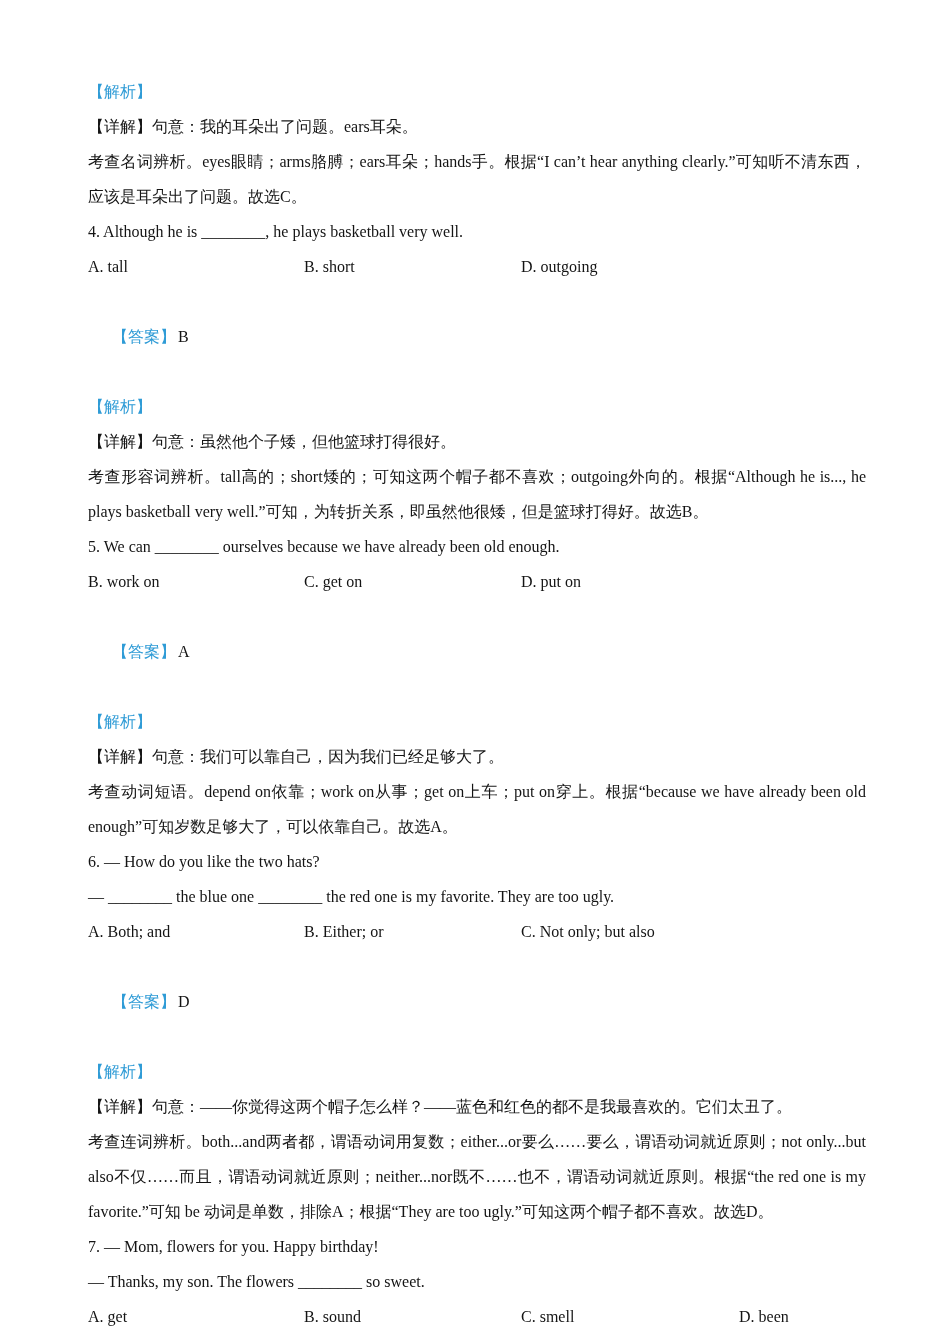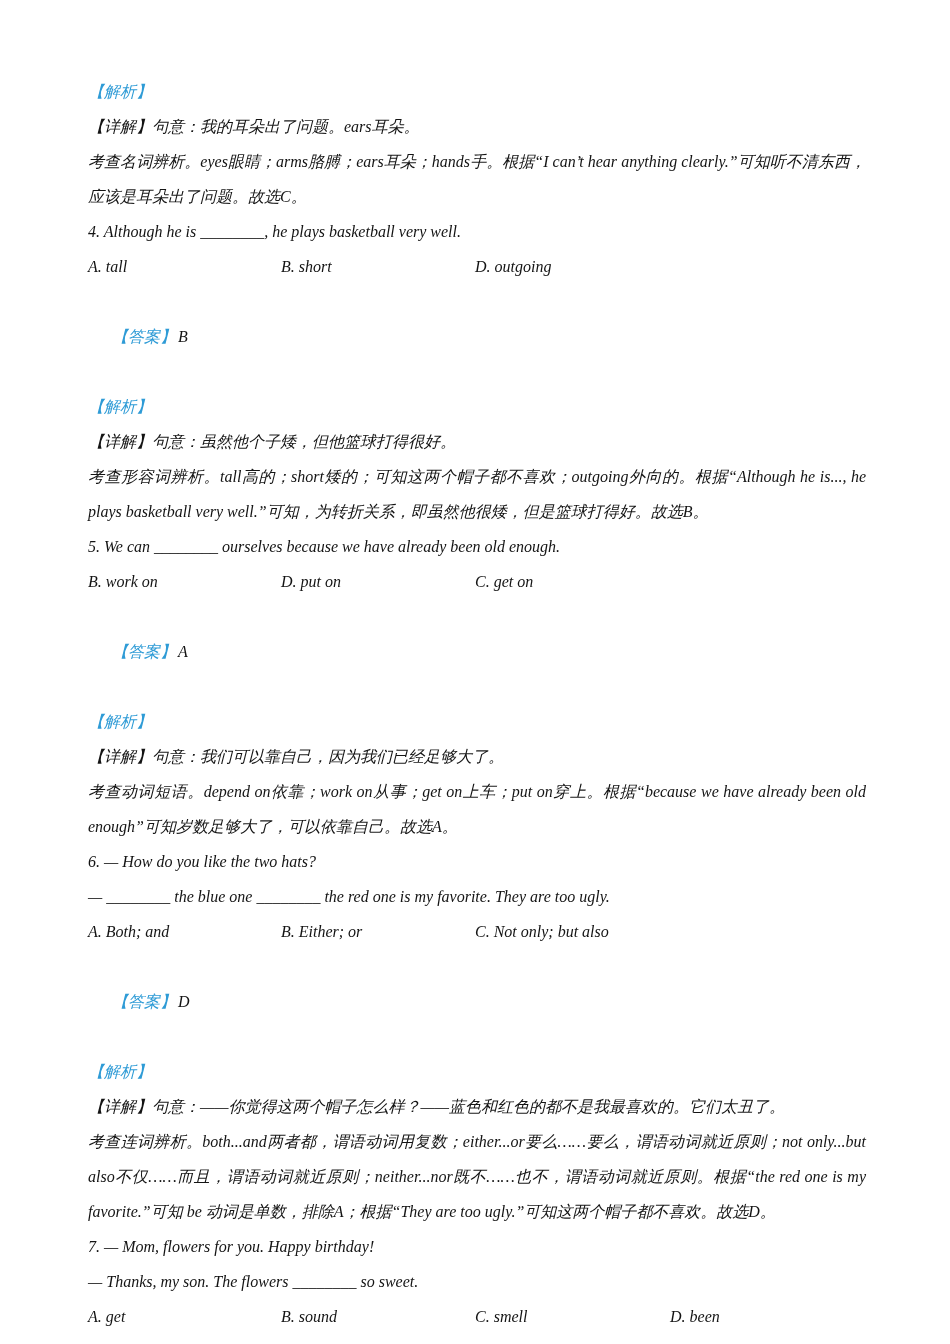"【解析】" .page { font-style: italic -> none }
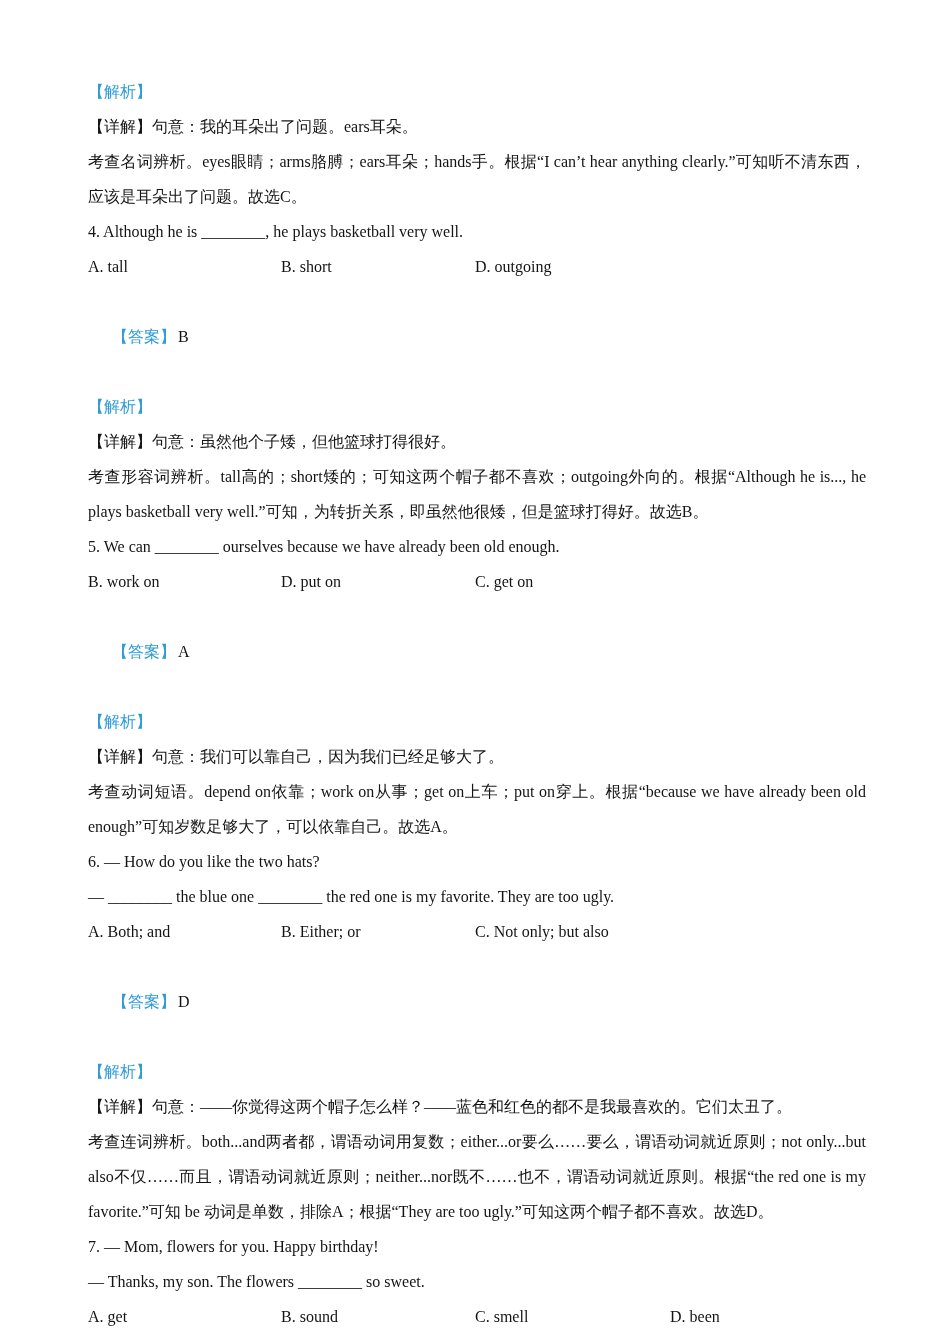"A. tall" .options { gap: none -> 23px }
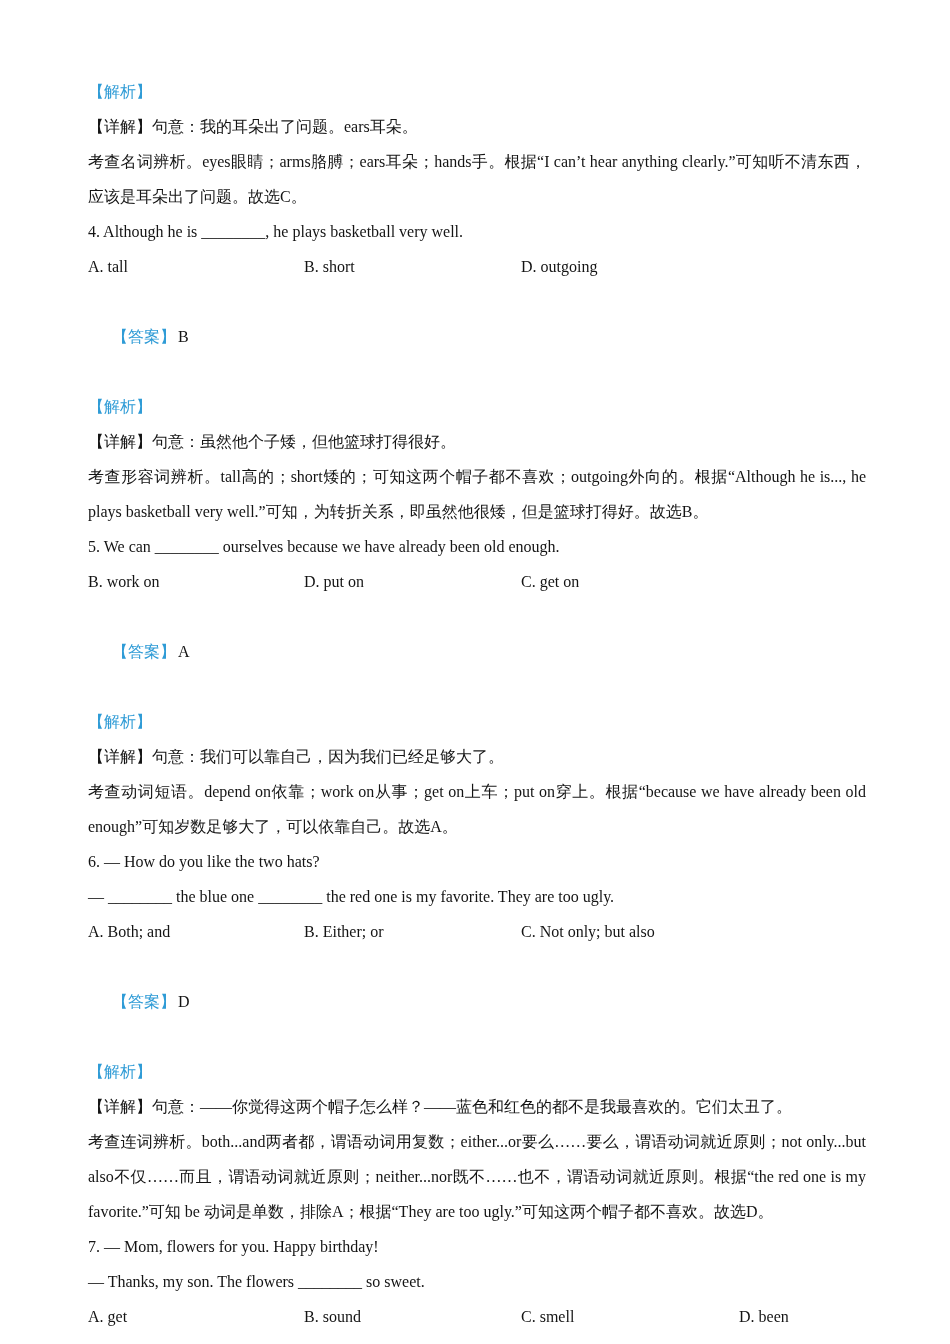"D. put on" span.opt { order: before "C. get on" -> after "C. get on" }
